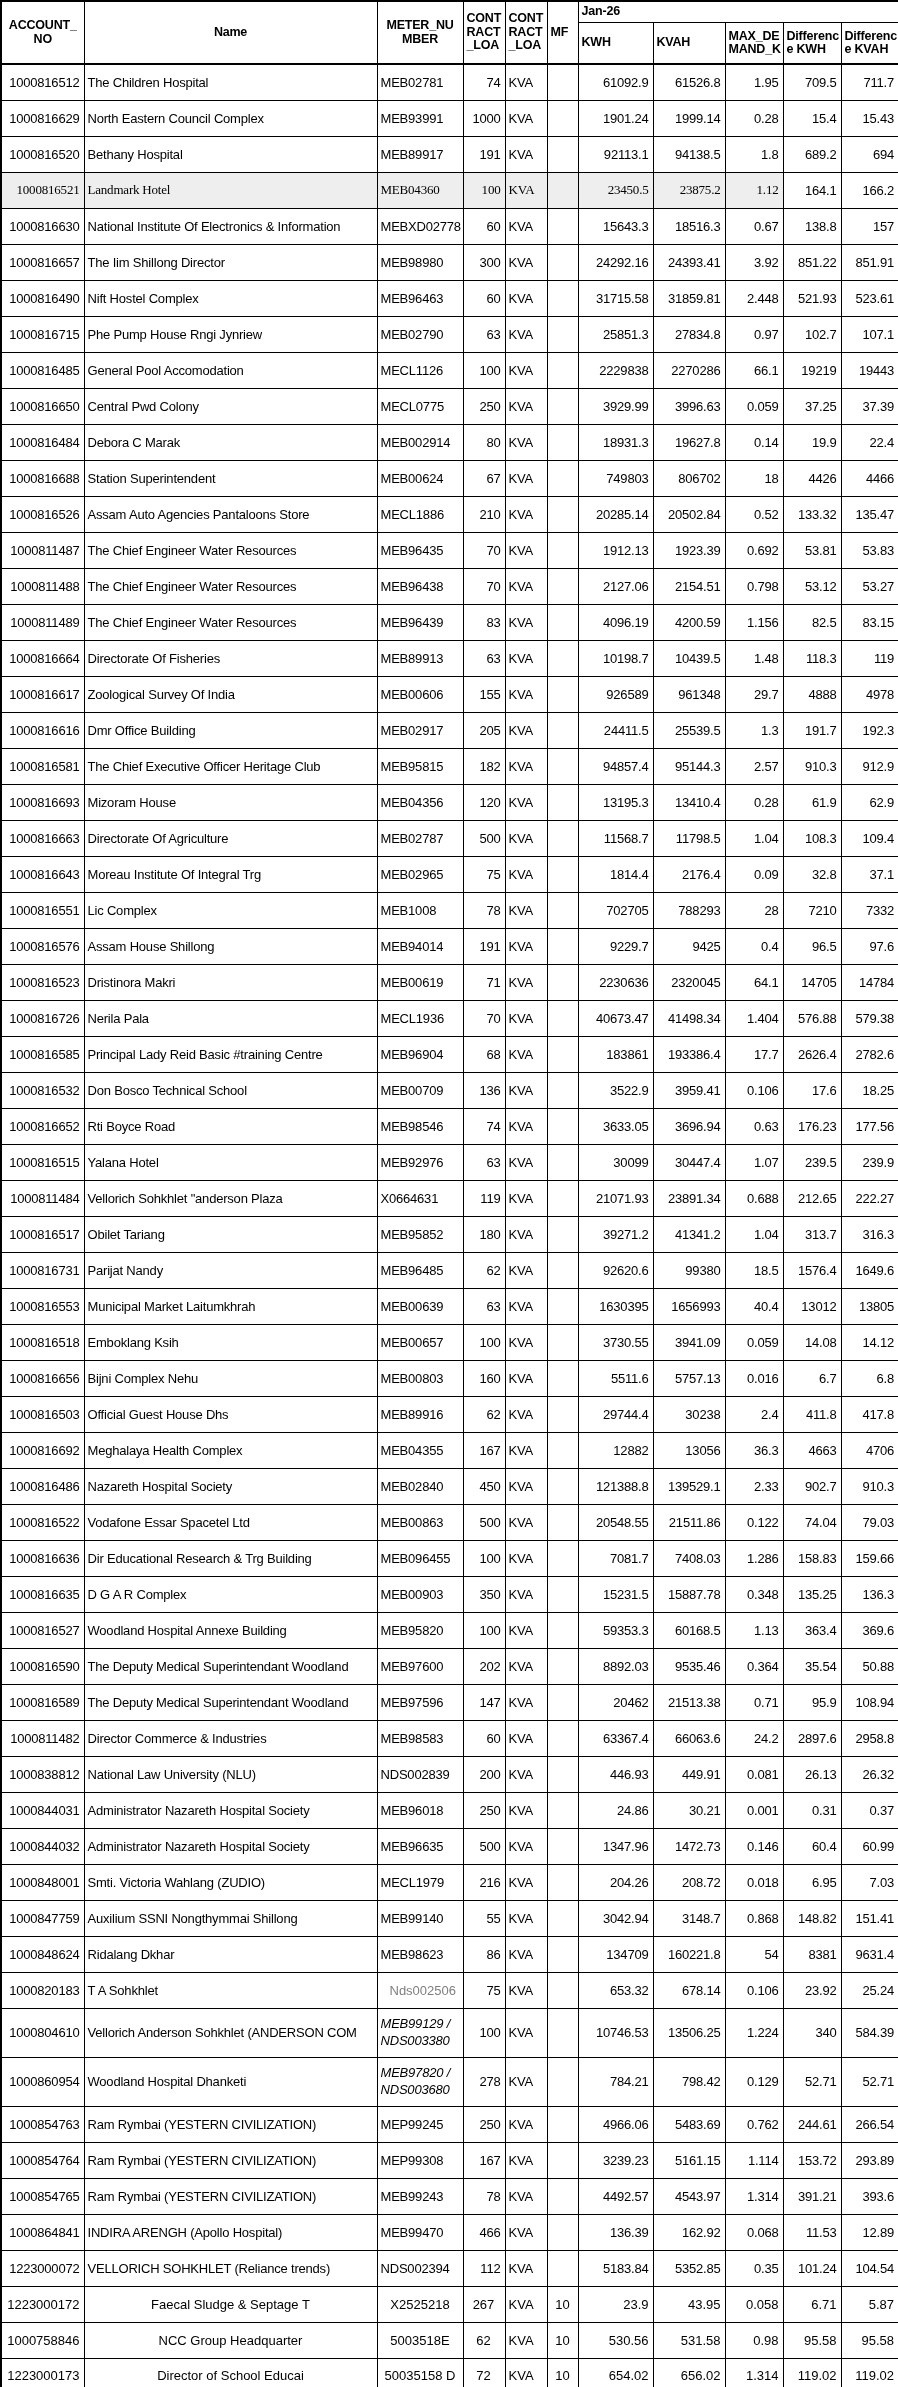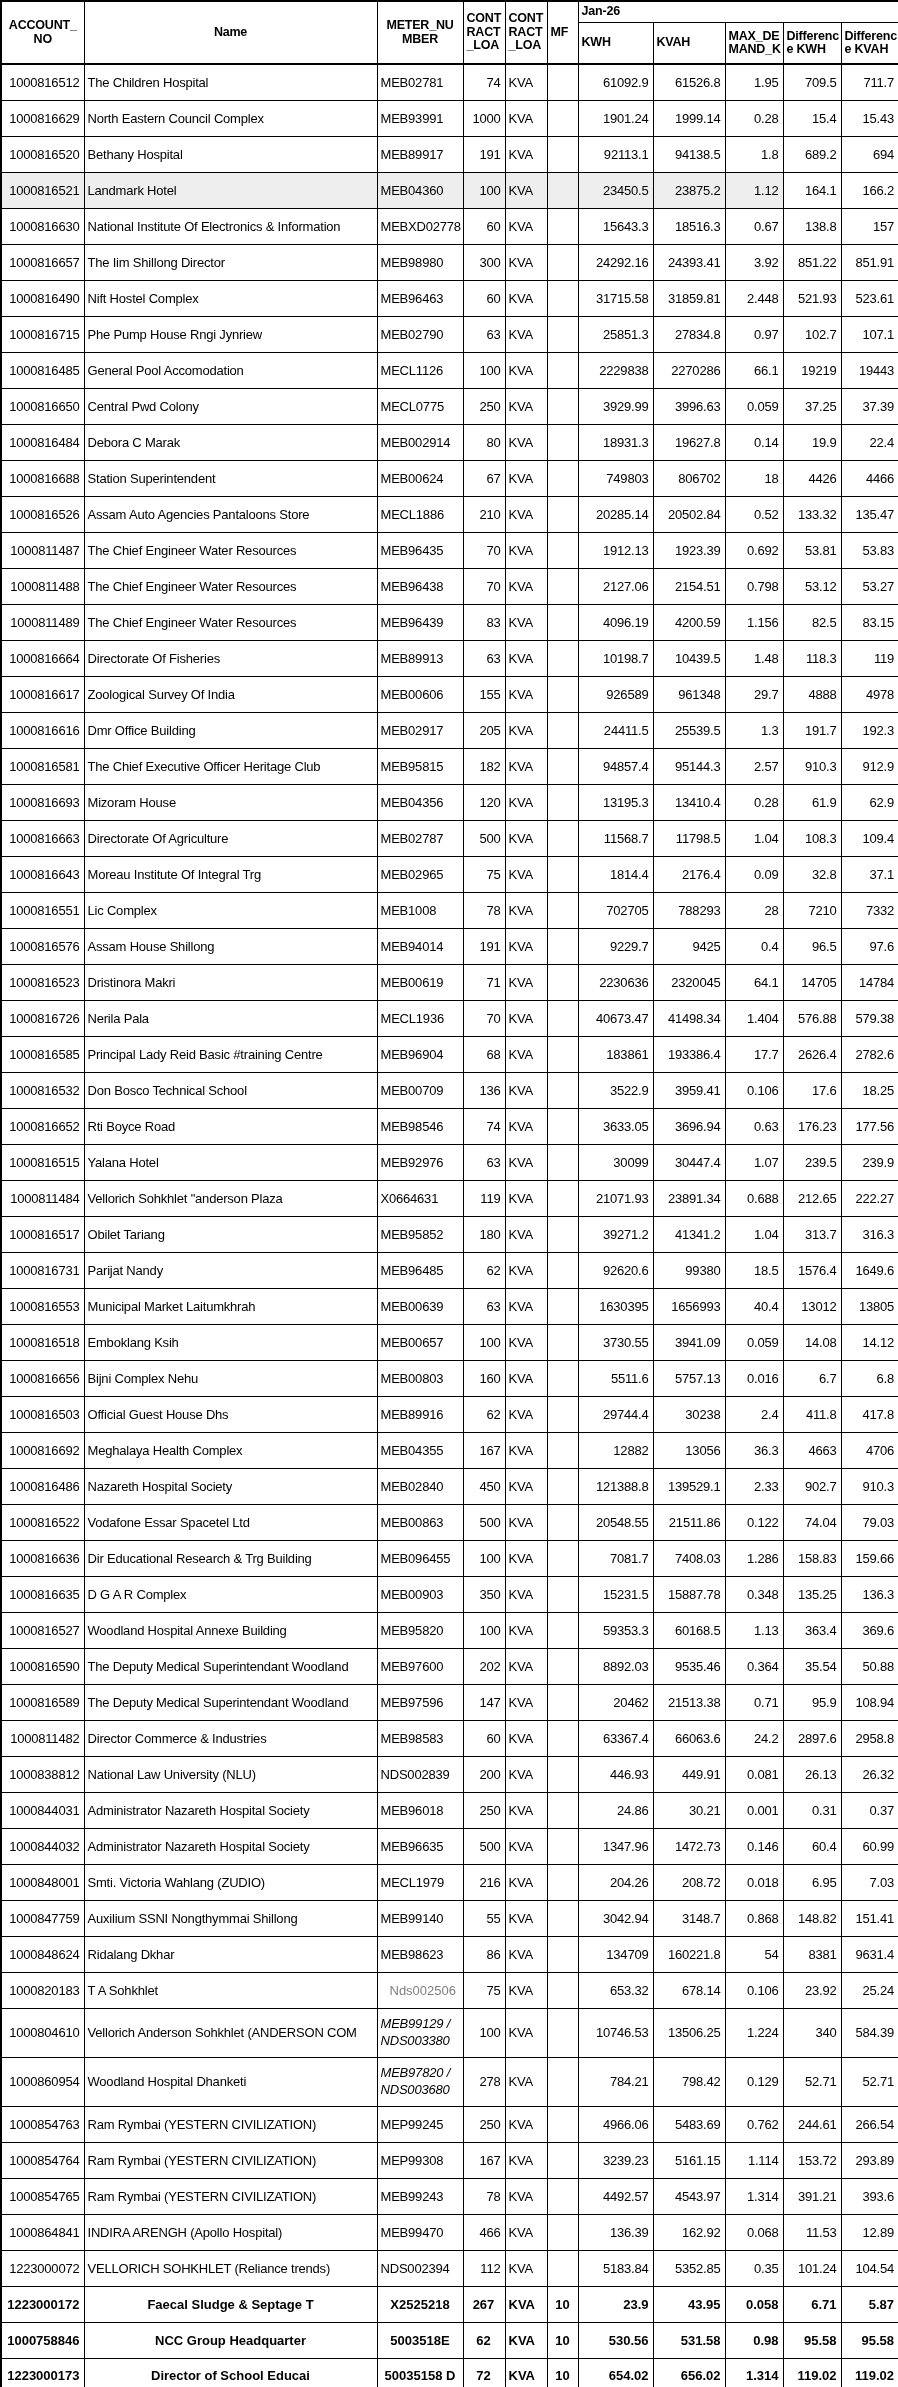"1000816521" tr.shaded td:nth-child(-n+9) { font-family: none -> Liberation Serif, serif }
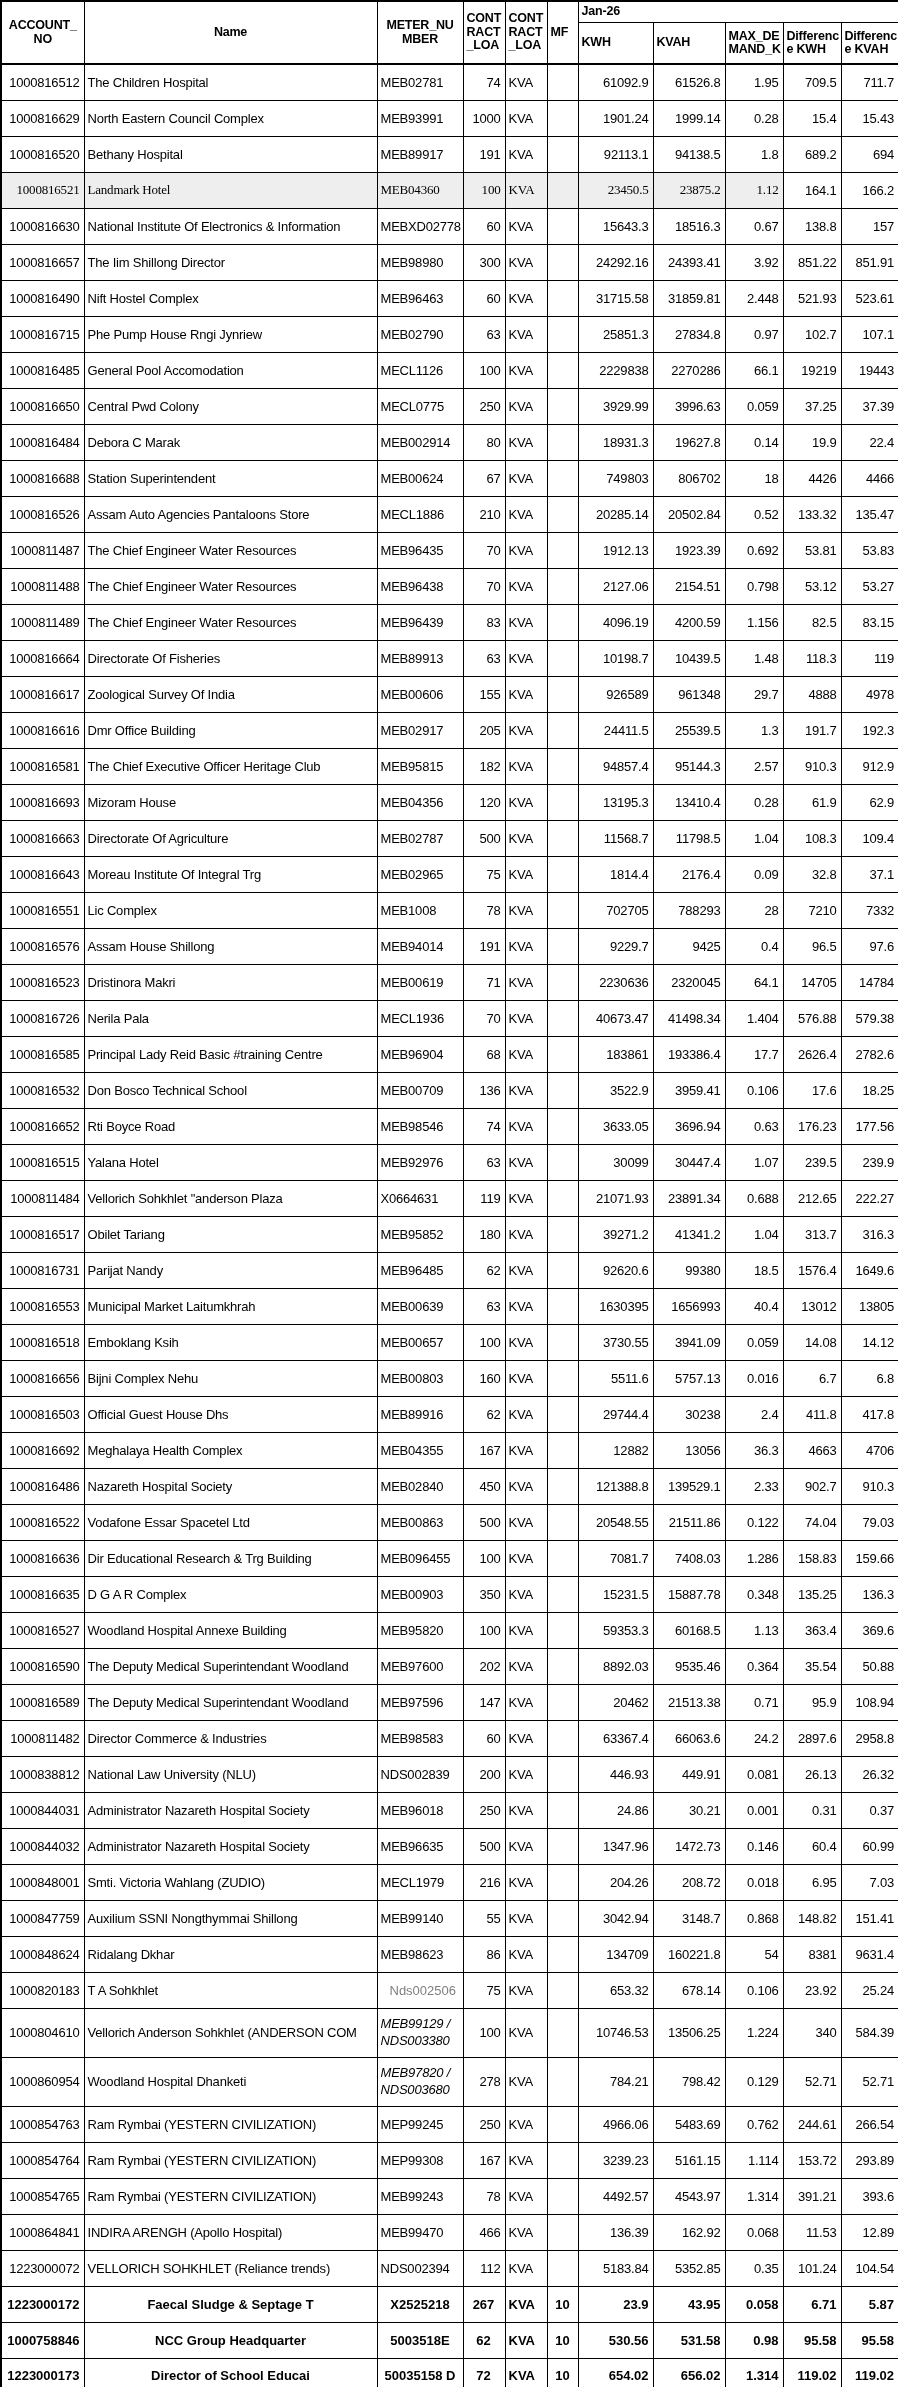"1223000172" tr.alt td { font-weight: bold -> none }
